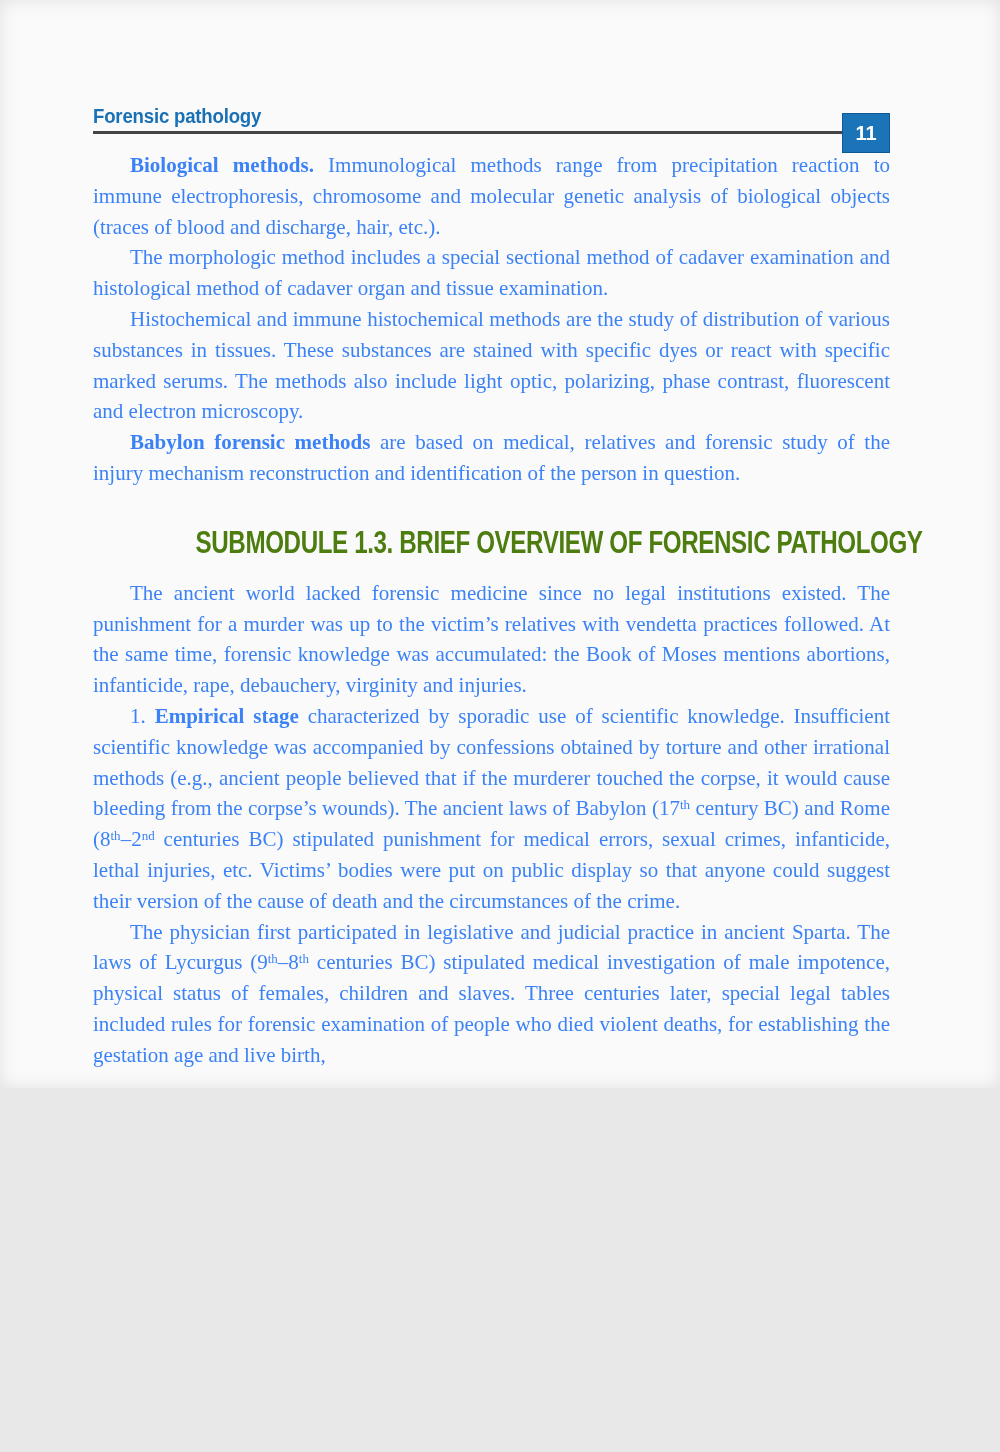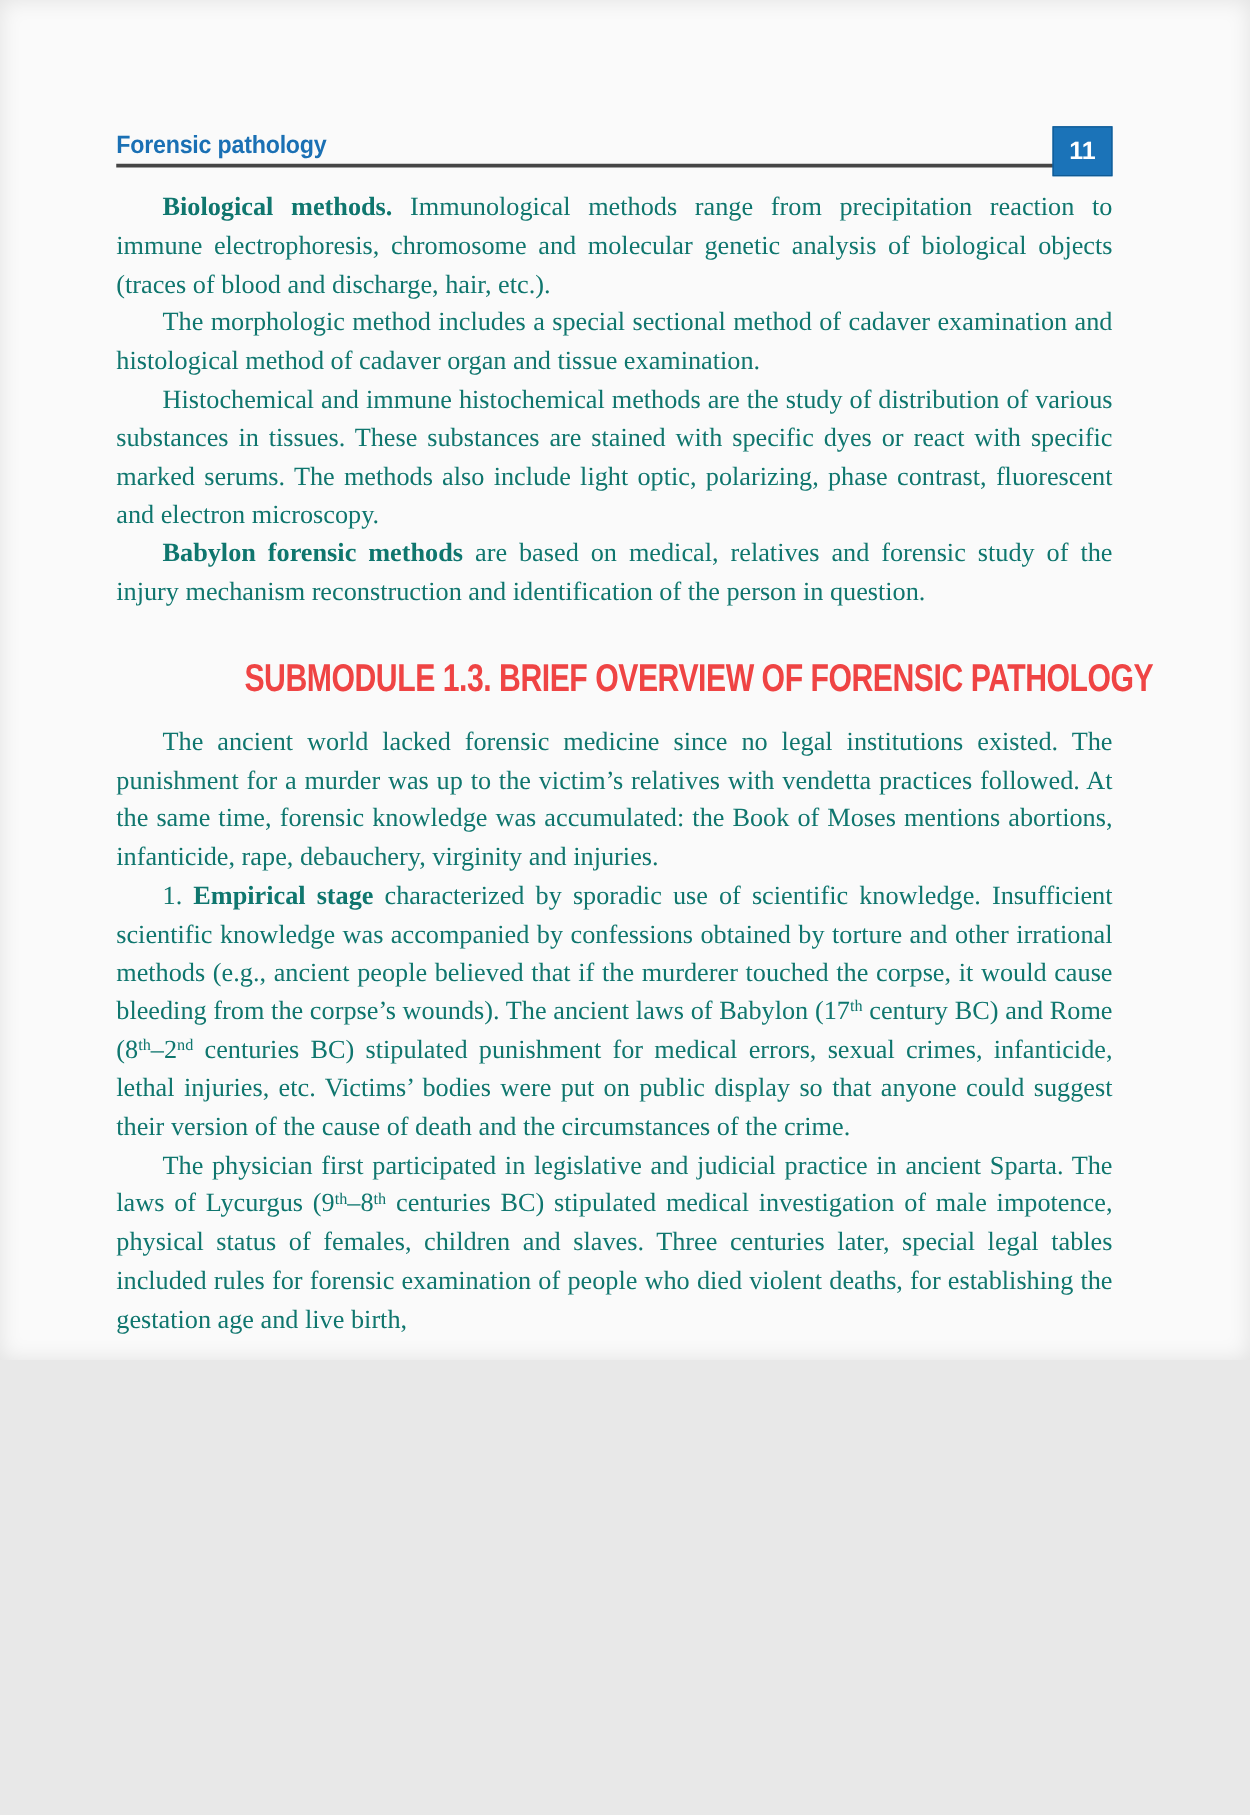"11" .pagenum { top: 4px -> 16px }
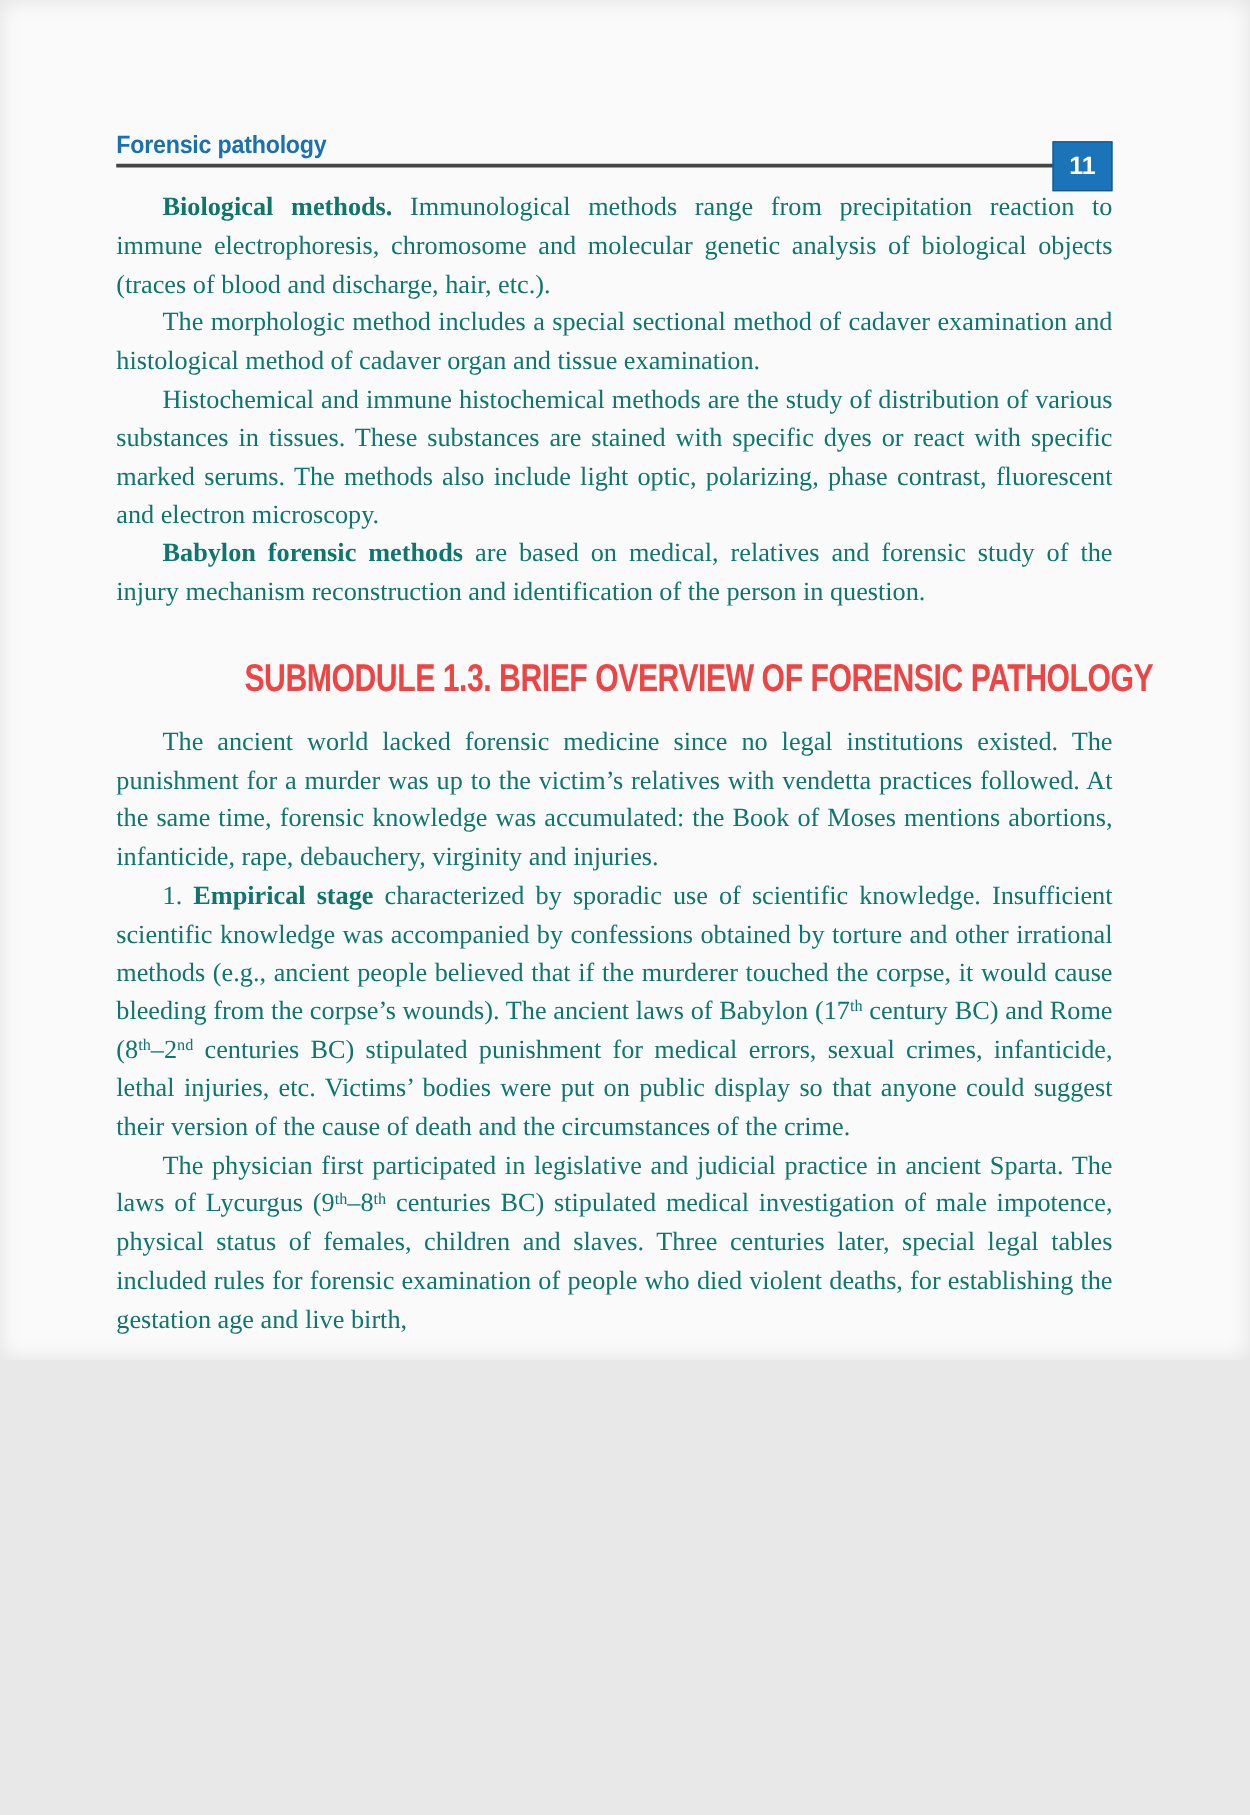"Biological methods. Immunological" .paras p { color: #0f766e -> #3b82f6 }
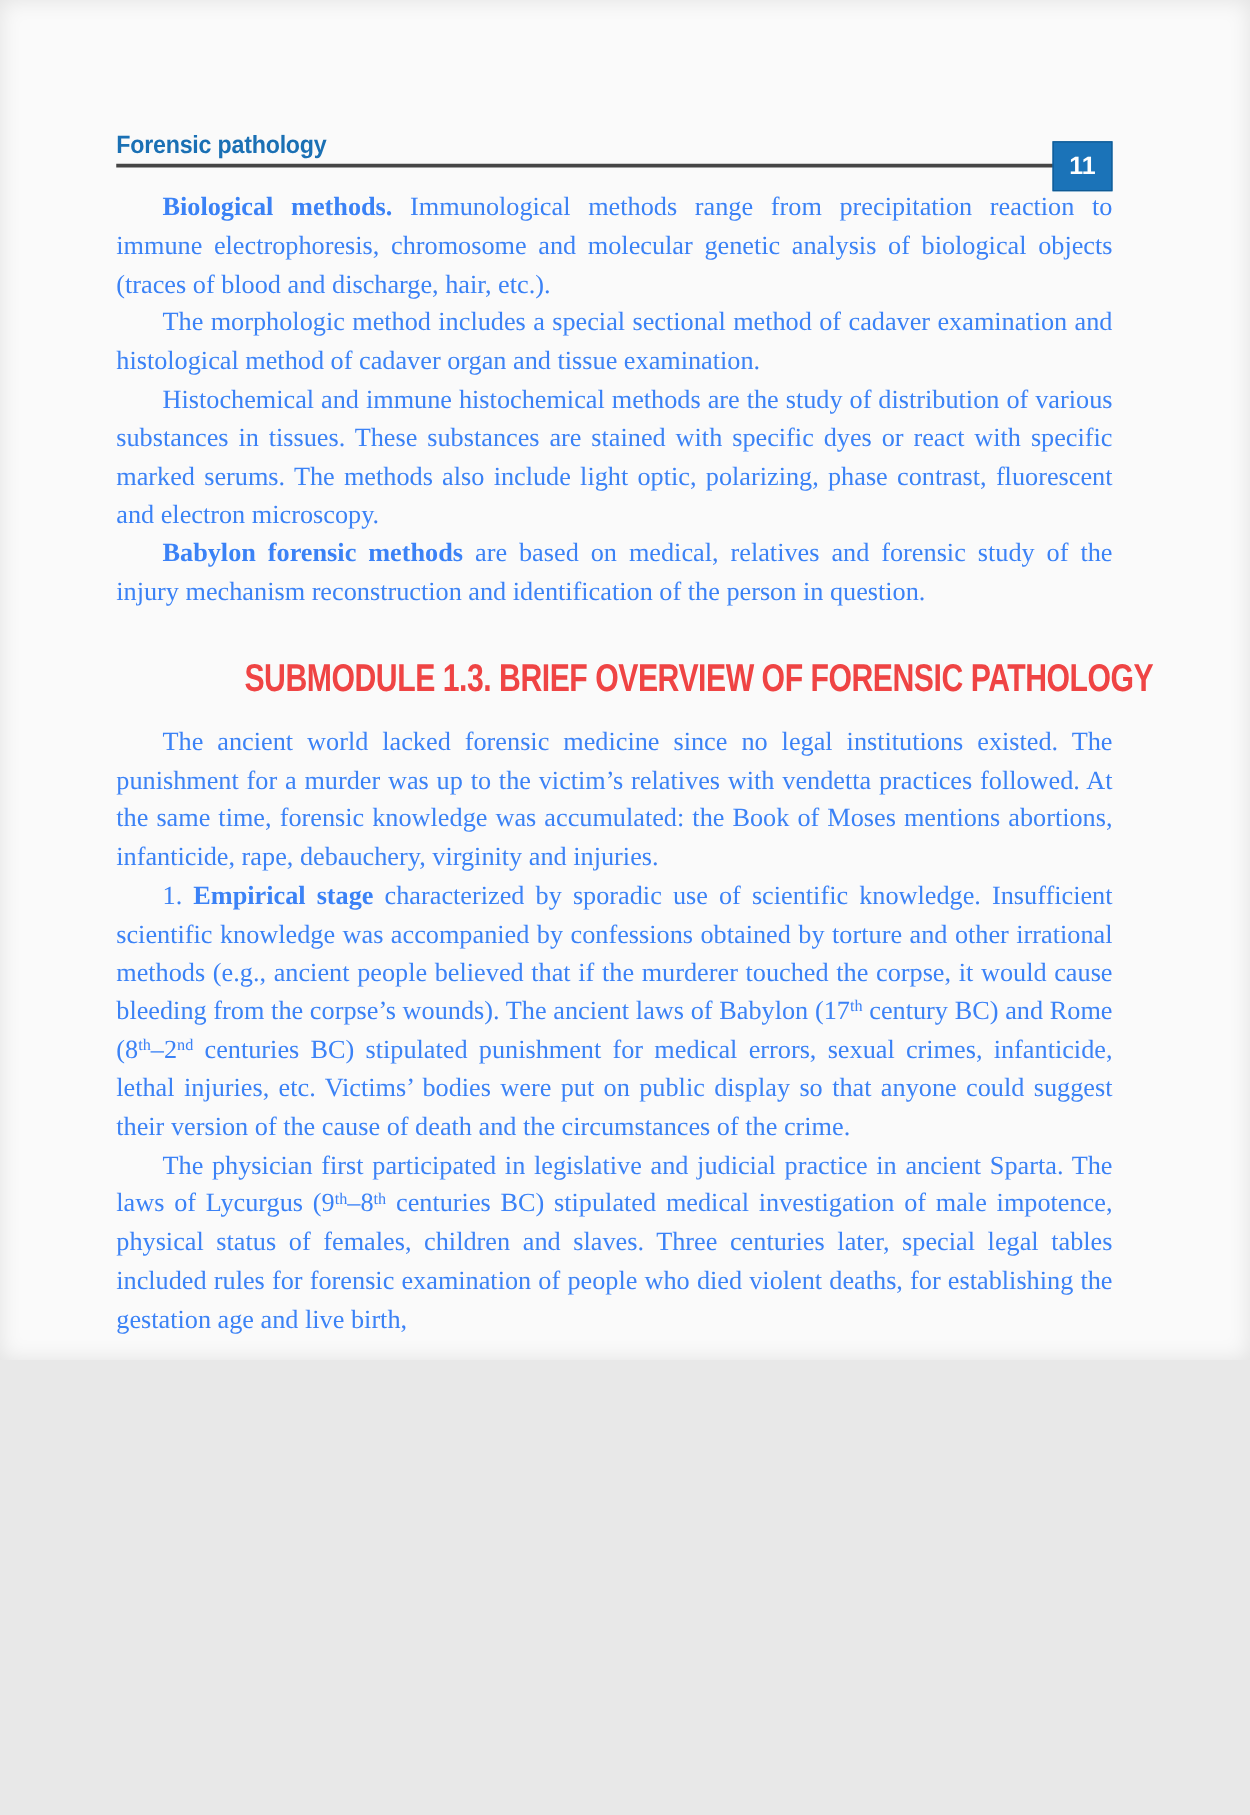"SUBMODULE 1.3. BRIEF OVERVIEW OF" .section-heading { color: #ef4444 -> #4d7c0f }
